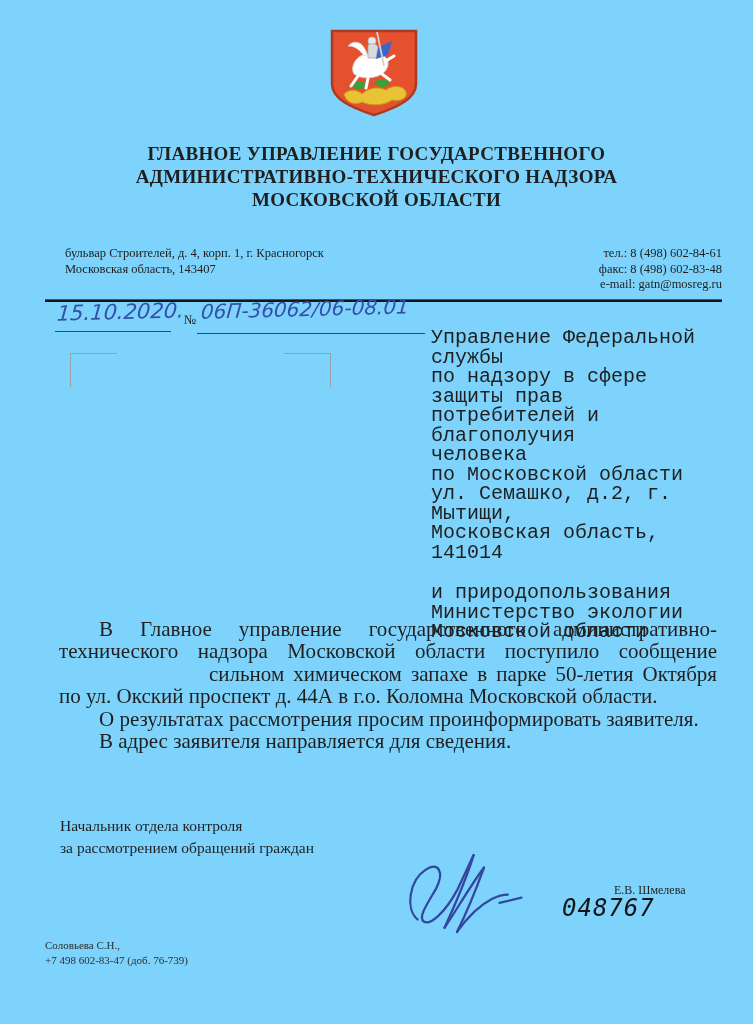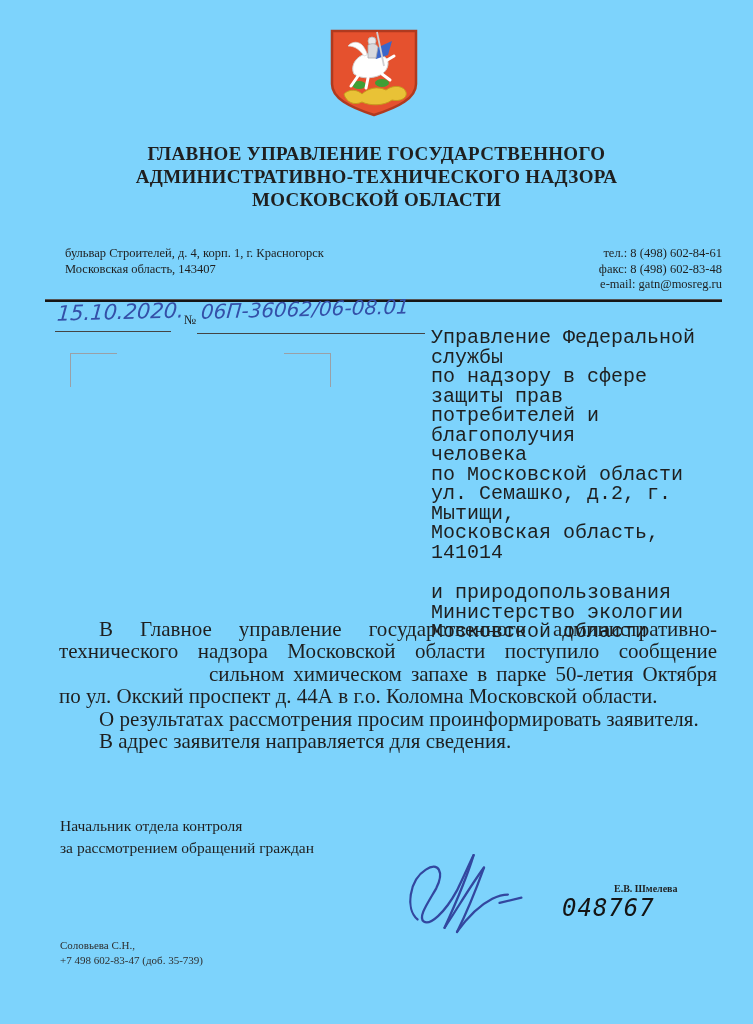"Е.В. Шмелева" .sig-name { font-size: 10px -> 12px; font-weight: bold -> none }
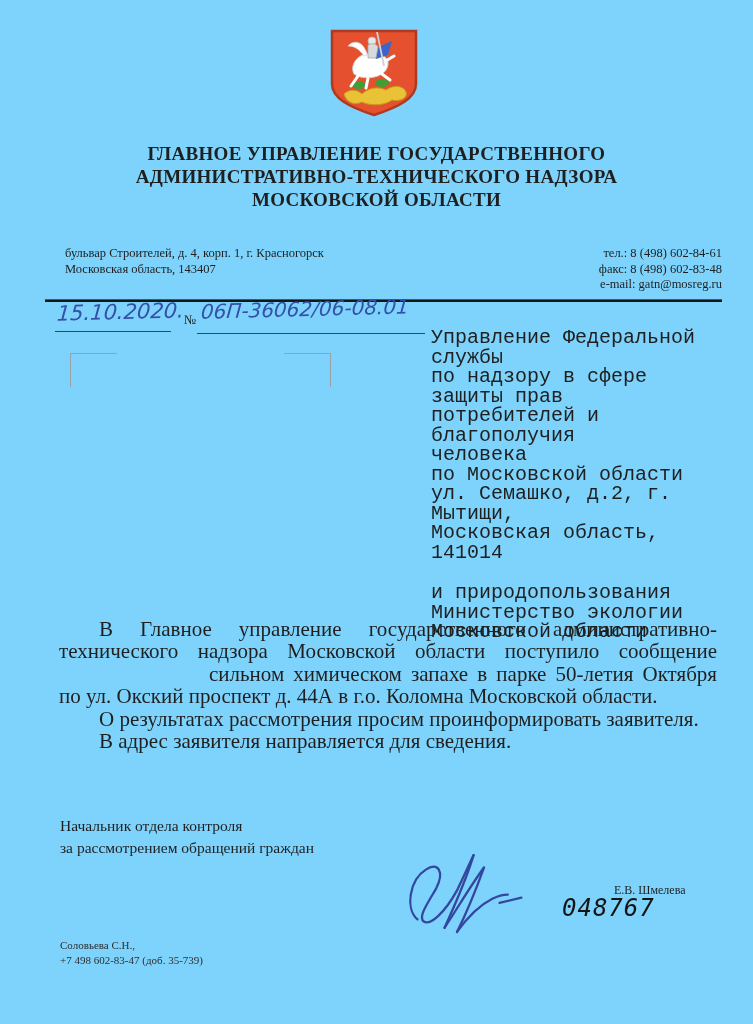"Соловьева С.Н.," .footer { left: 60px -> 45px }
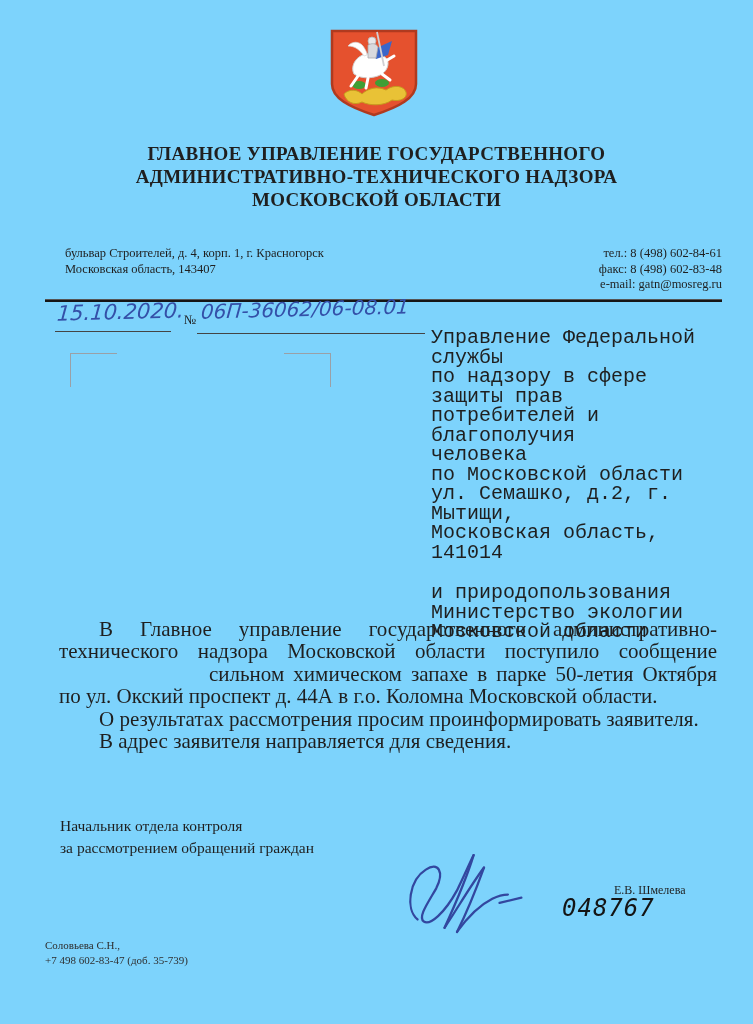"+7 498 602-83-47 (доб. 35-739)" div { text: 35-739 -> 76-739 }
